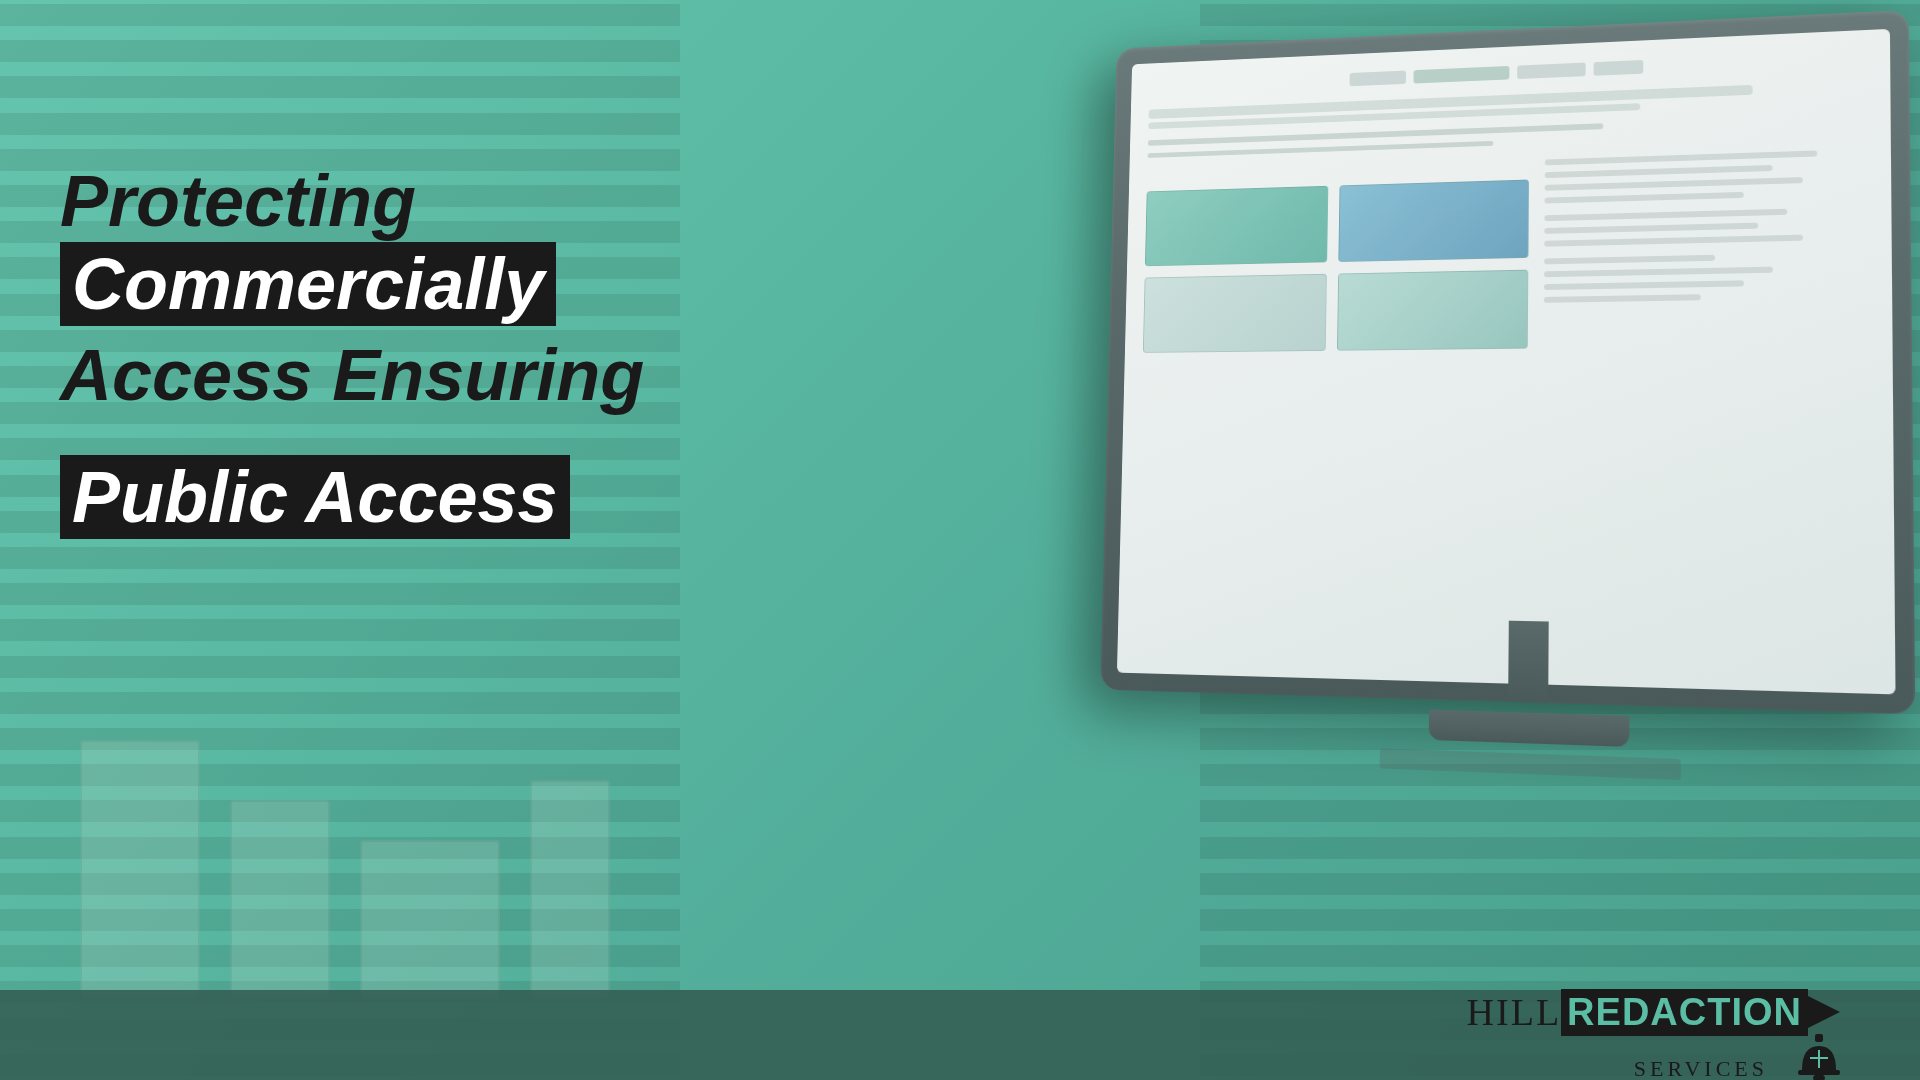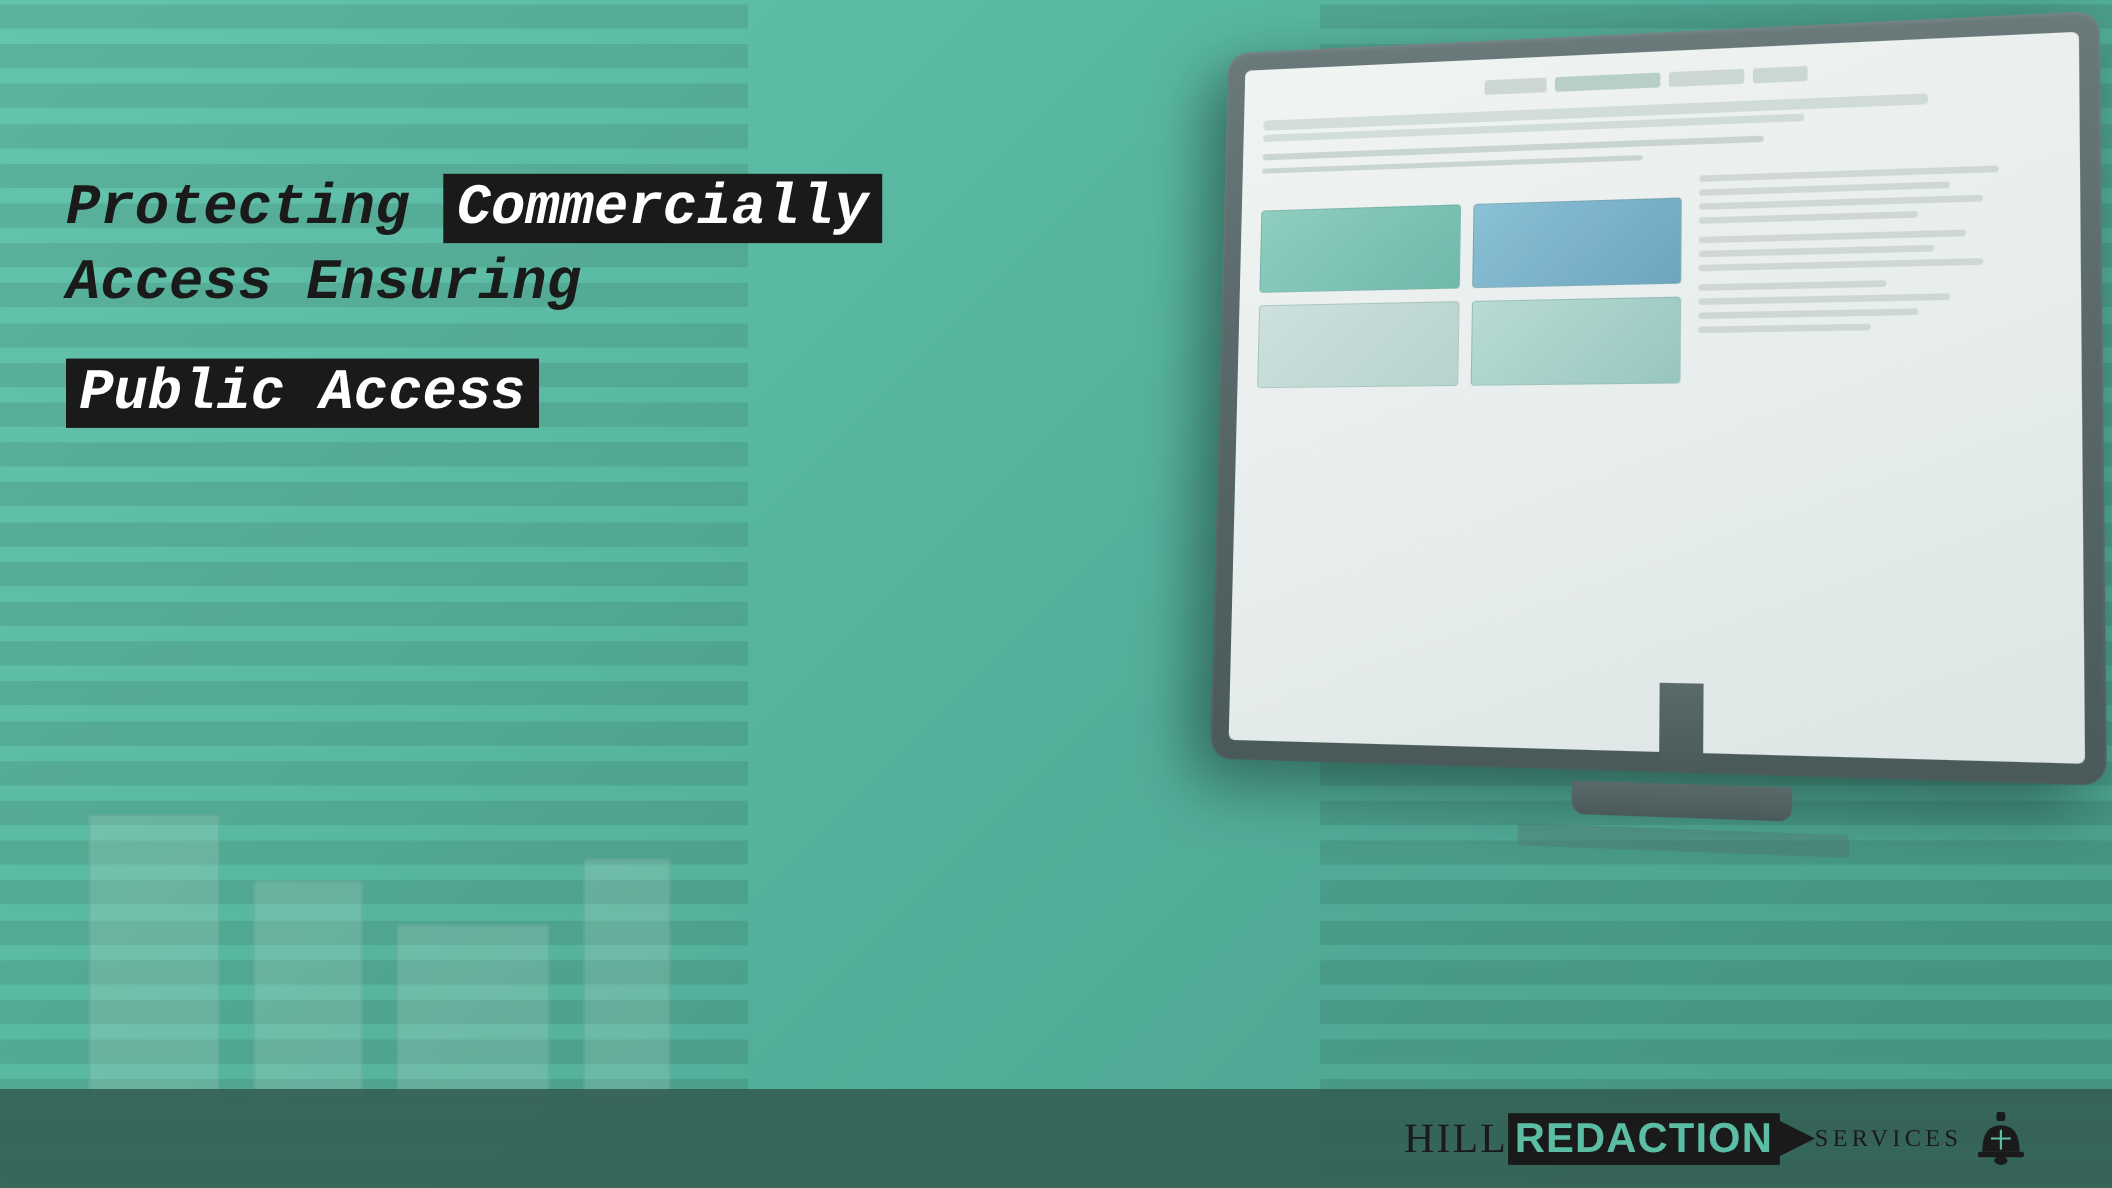"Protecting Commercially" .headline-line { font-family: Liberation Mono, monospace -> Liberation Sans, sans-serif; font-size: 52px -> 72px }
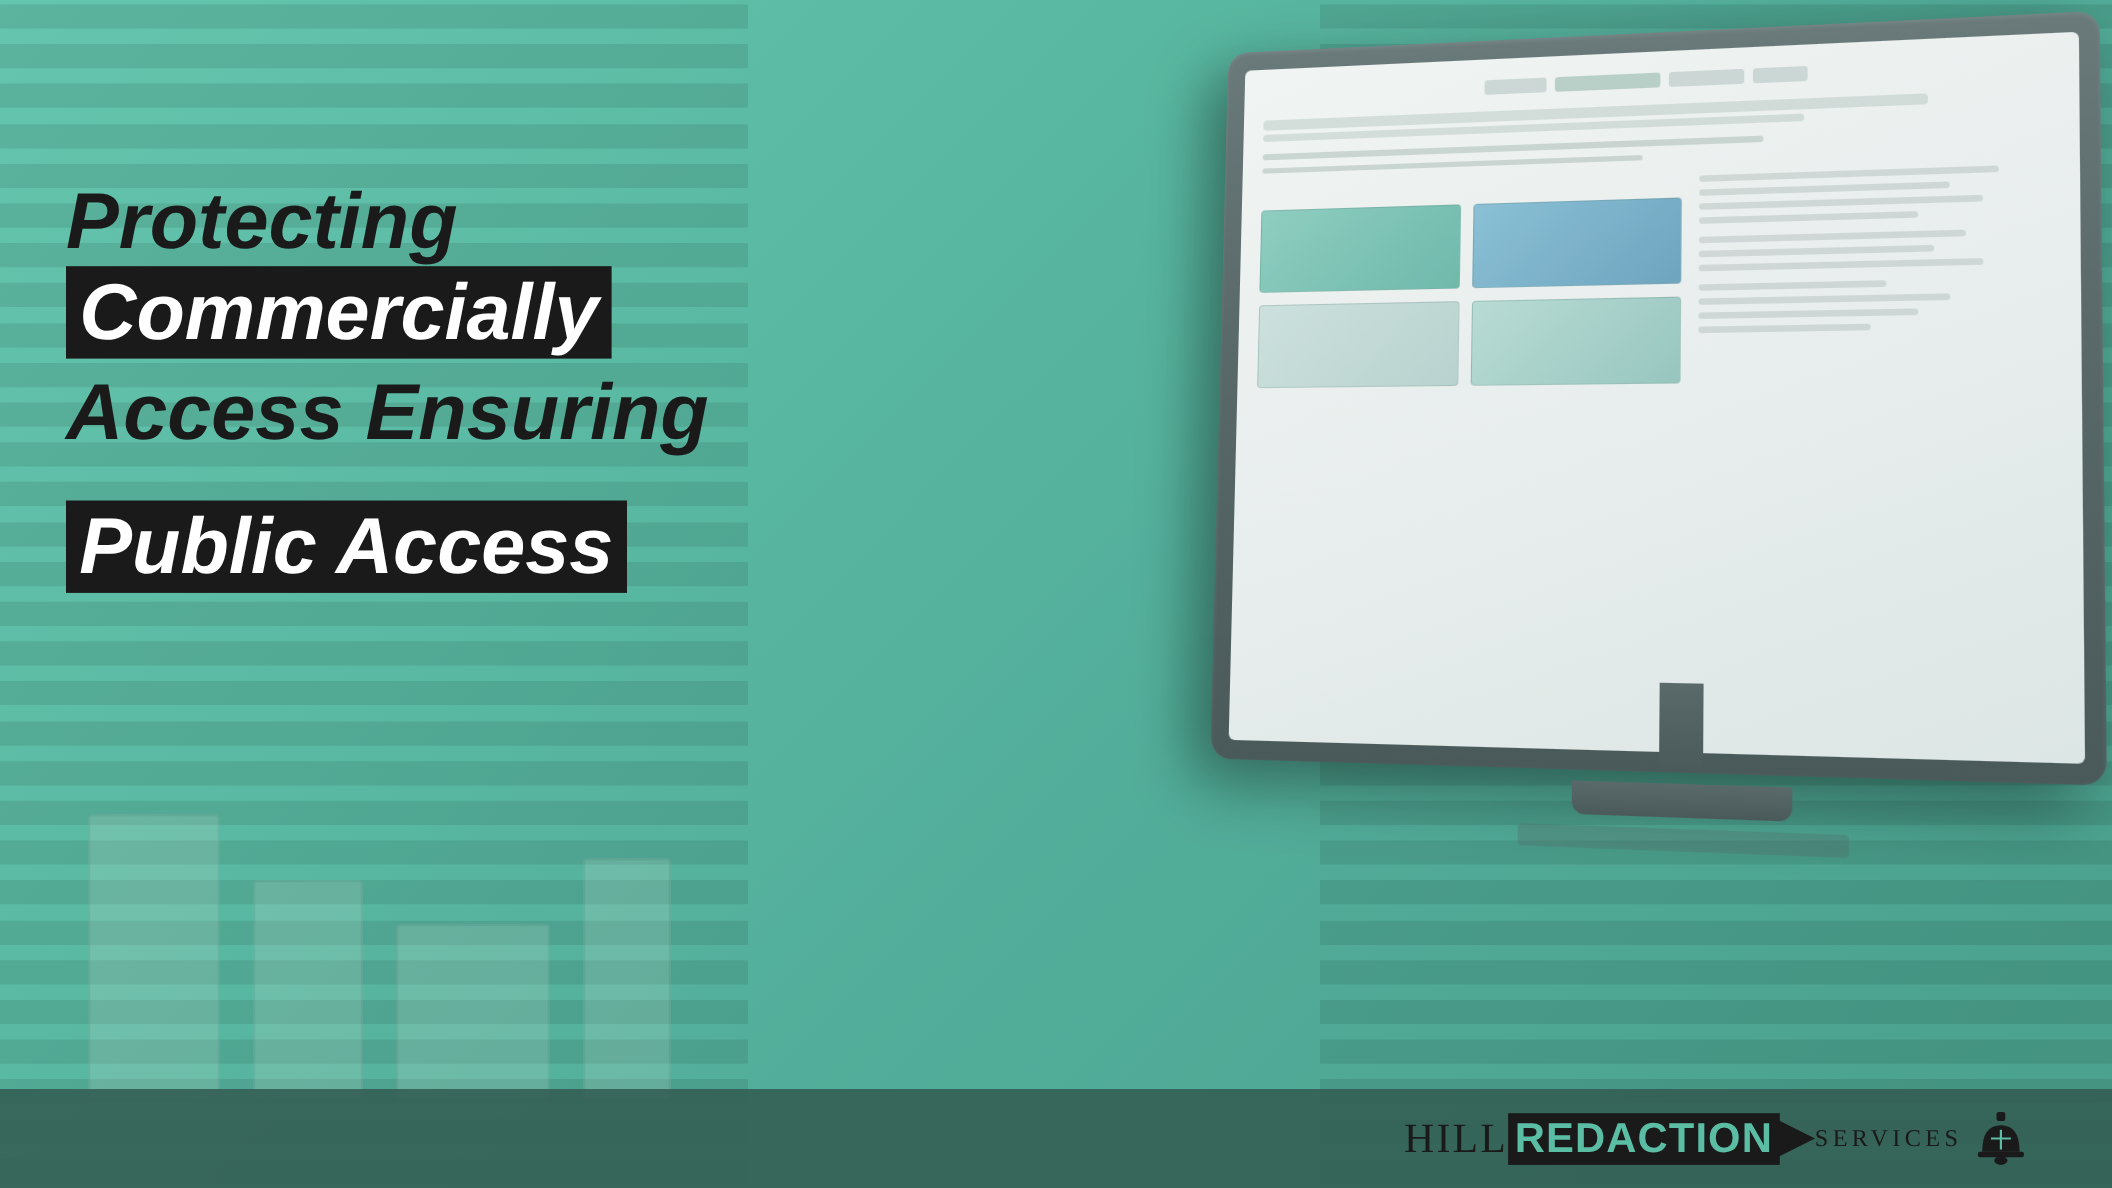"HILL" .logo-group { flex-direction: row -> column }
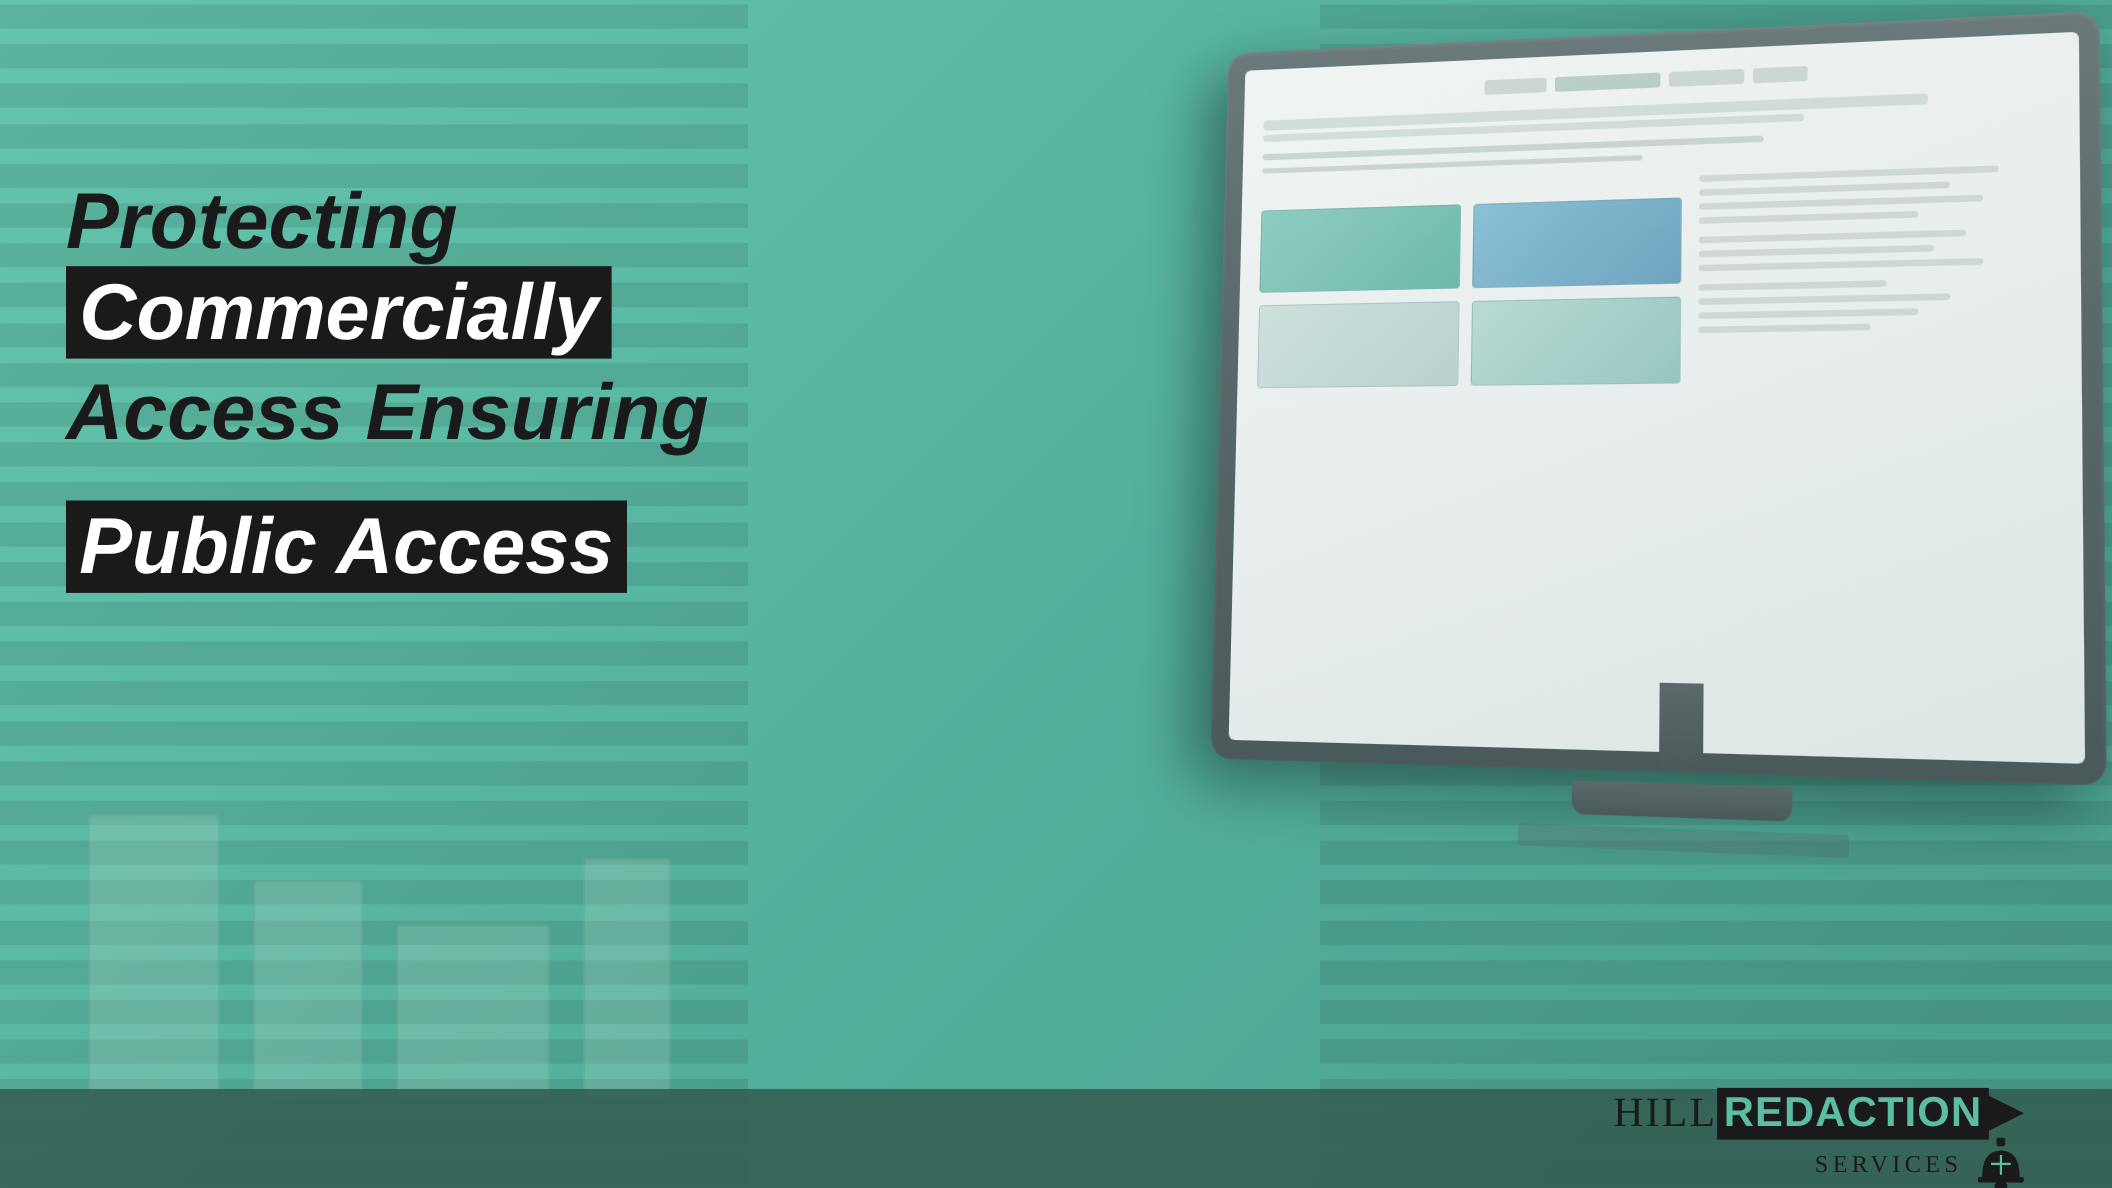"SERVICES" .logo-bottom-row { align-items: center -> flex-end; gap: 8px -> 24px }
